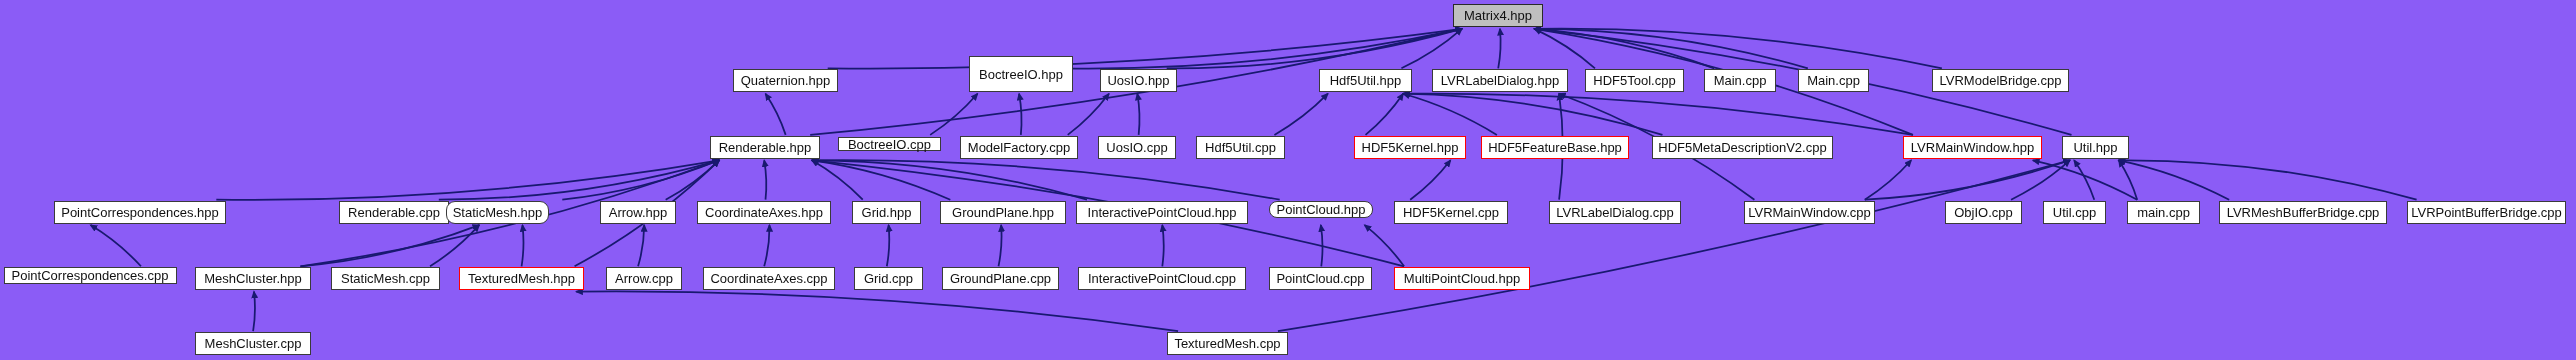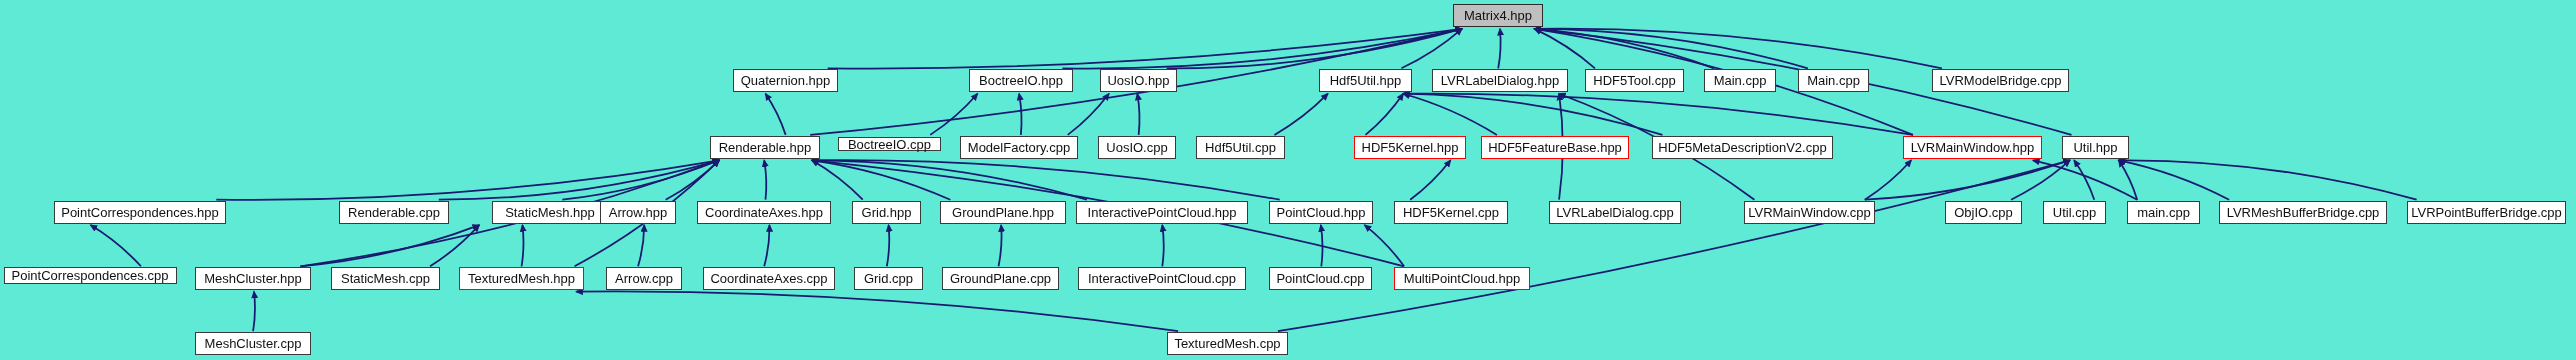"Matrix4.hpp" #stage { background: #5eead4 -> #8b5cf6 }
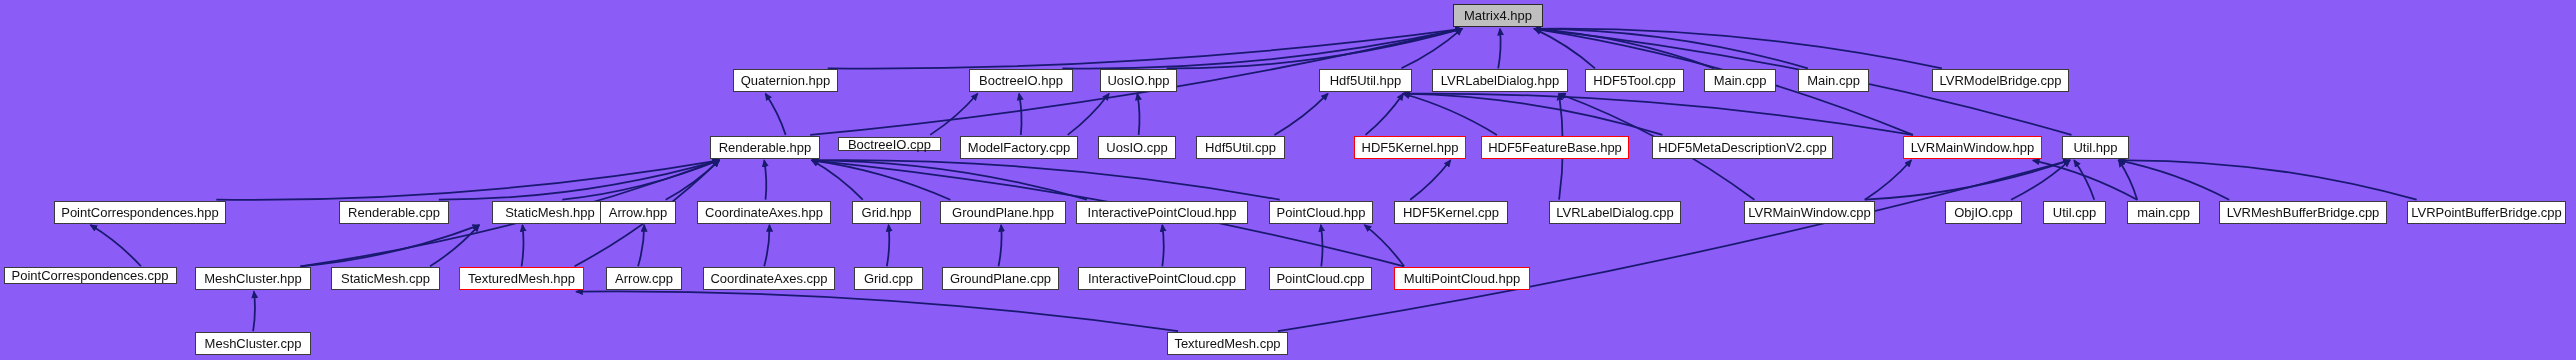"BoctreeIO.hpp" div.node { height: 23px -> 36px; top: 69px -> 56px }
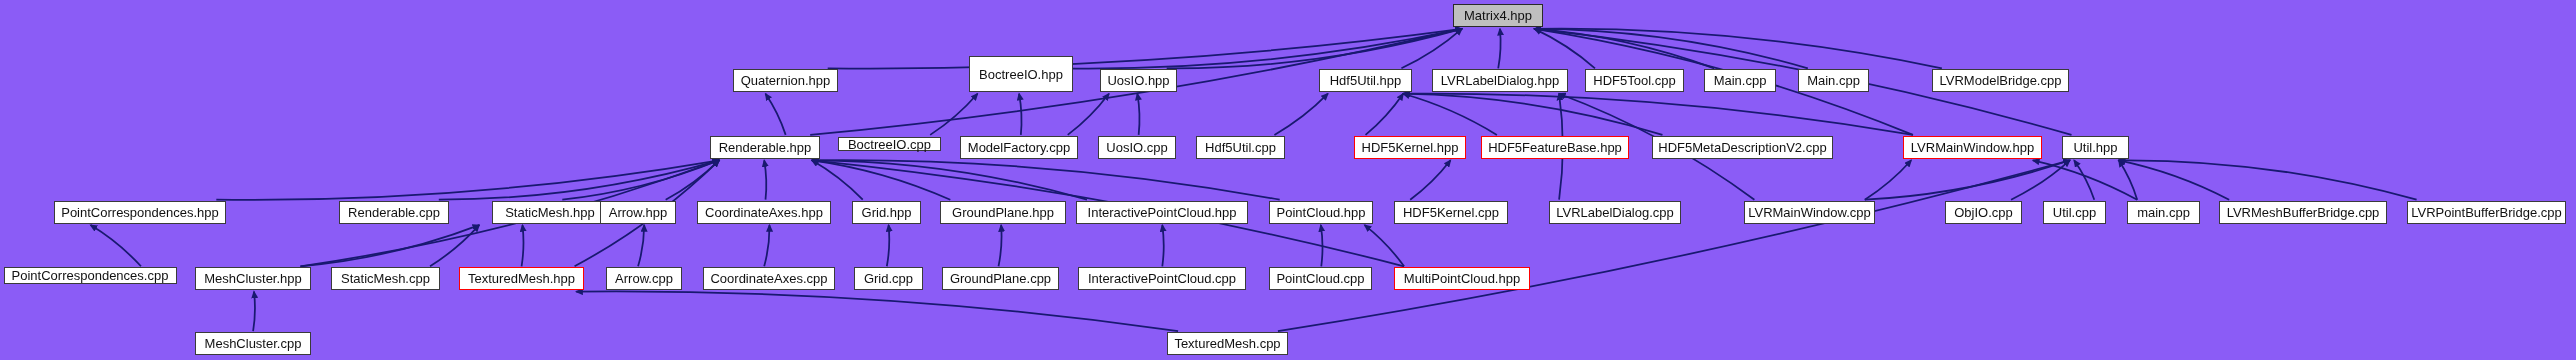"StaticMesh.hpp" div.node { border-radius: none -> 9px; left: 492px -> 446px; width: 116px -> 103px }
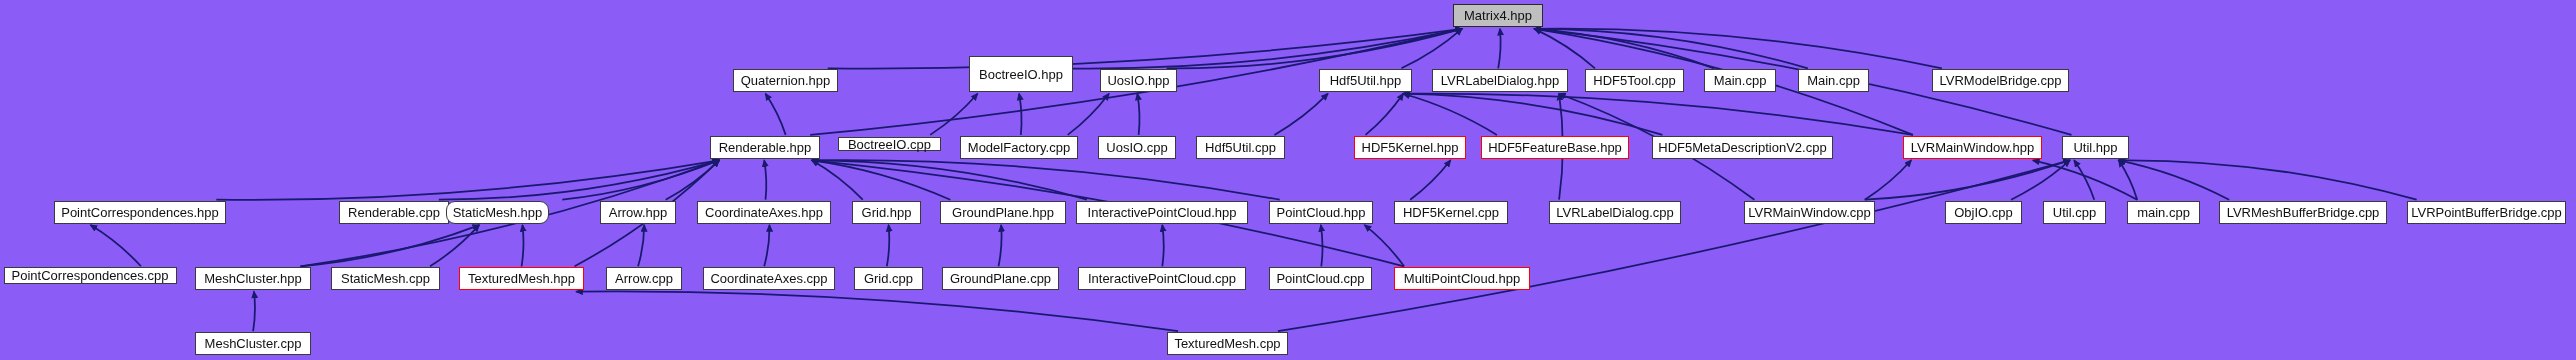"PointCloud.hpp" div.node { border-radius: none -> 8px; height: 23px -> 17px }
